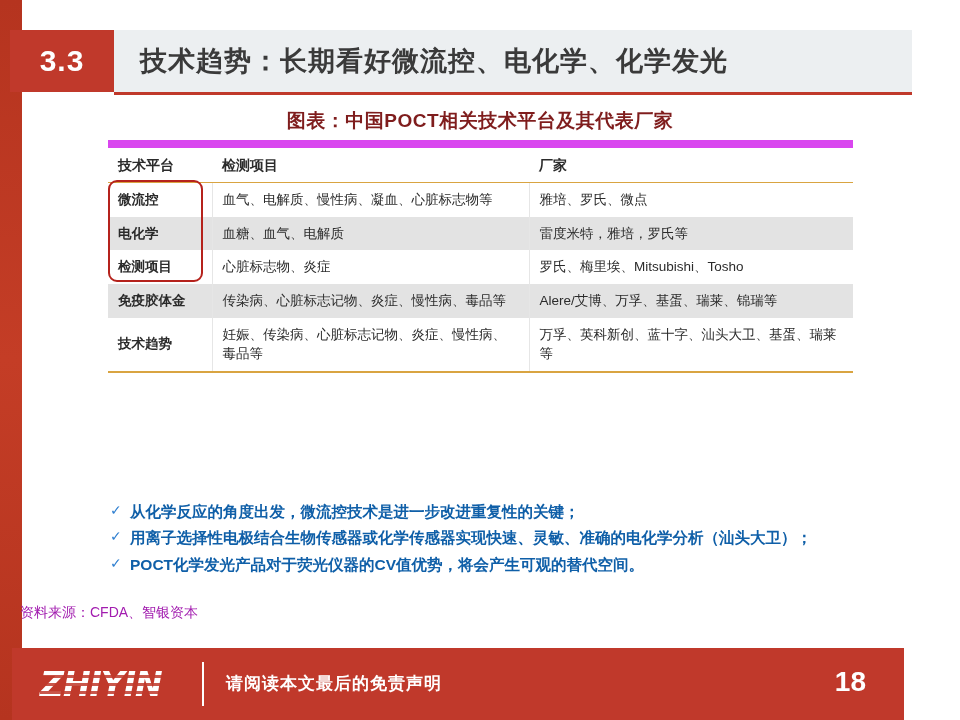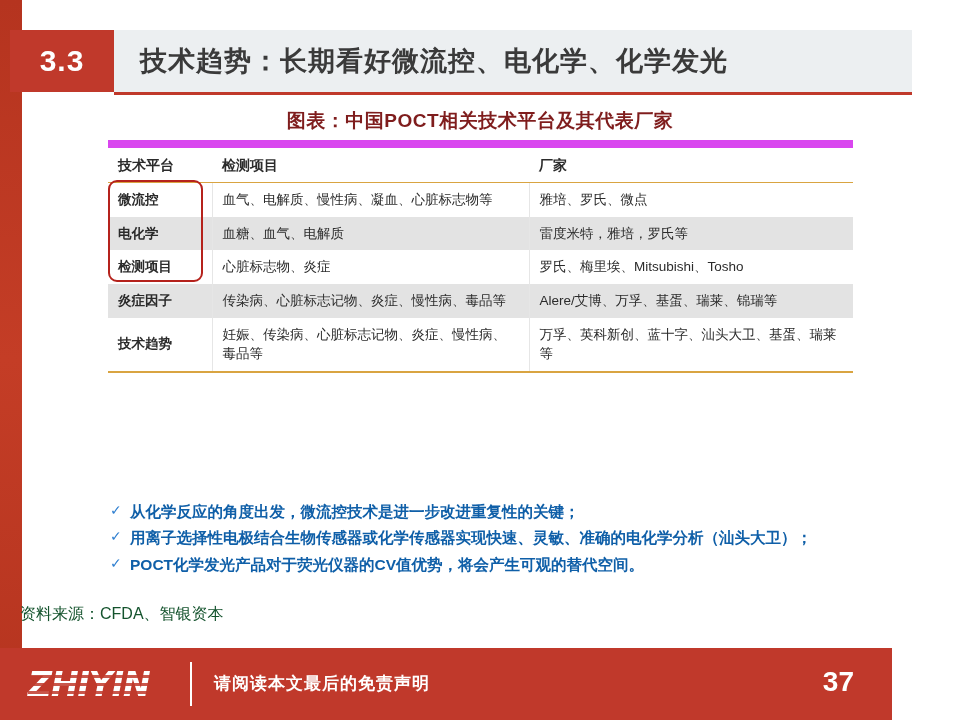"炎症因子" td.col1 { text: 炎症因子 -> 免疫胶体金 }
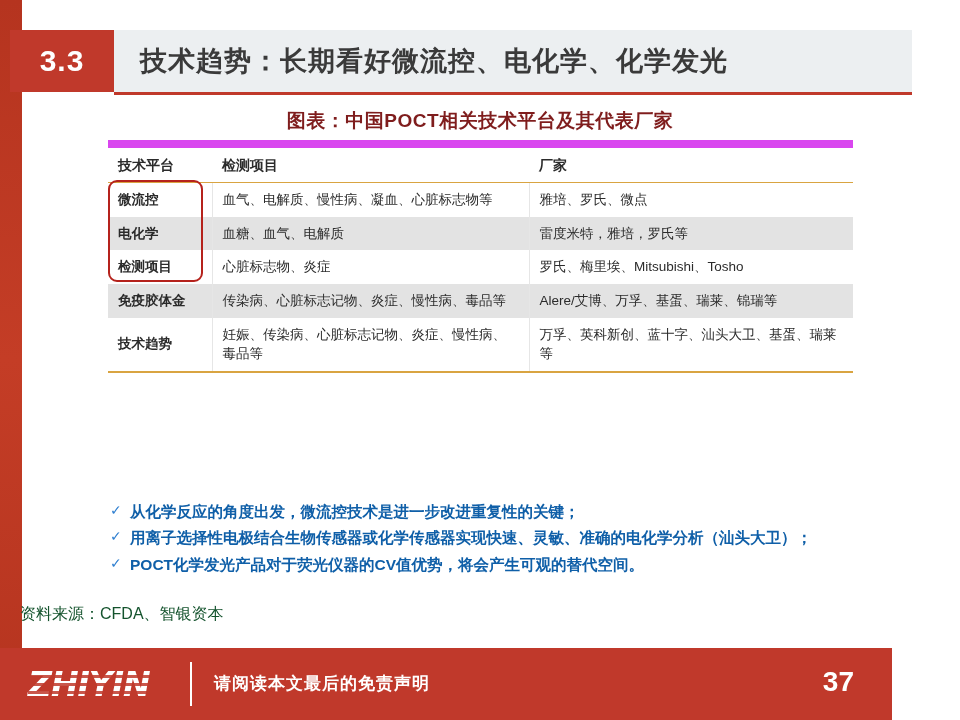"资料来源：CFDA、智银资本" .source { color: #14532d -> #a21caf; font-size: 16px -> 14px }
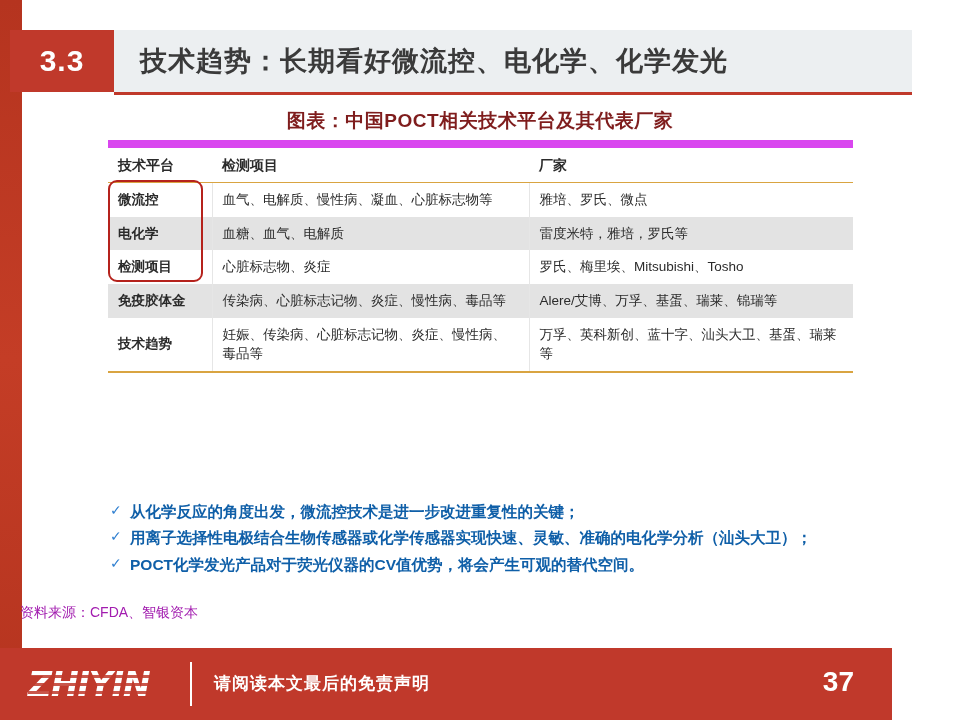"请阅读本文最后的免责声明" .footer { left: 0 -> 12px }
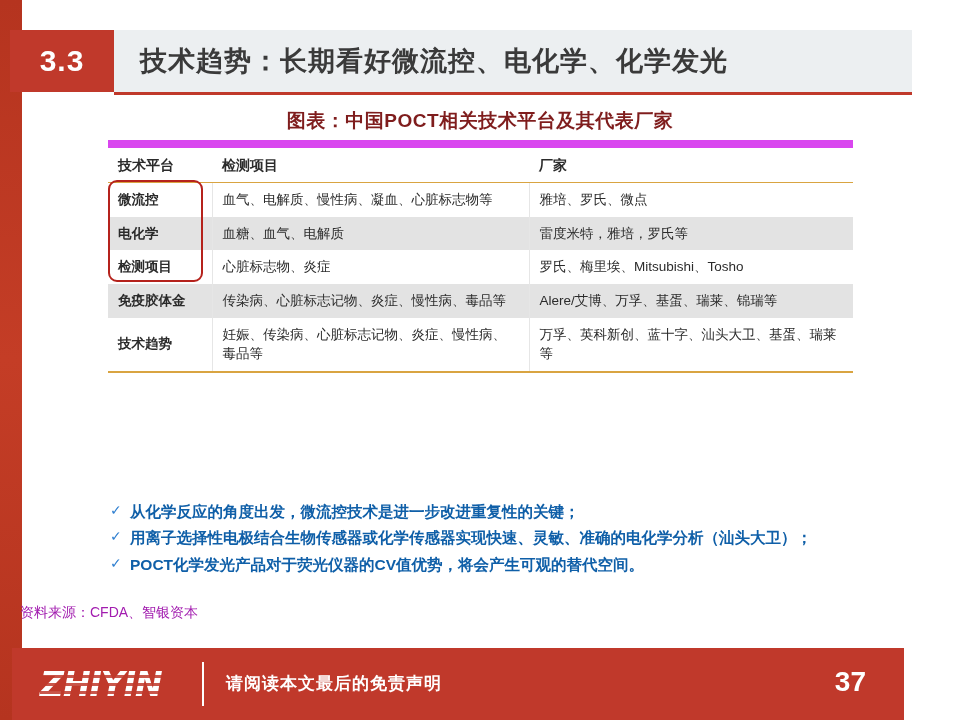"37" div.page-num { text: 37 -> 18 }
